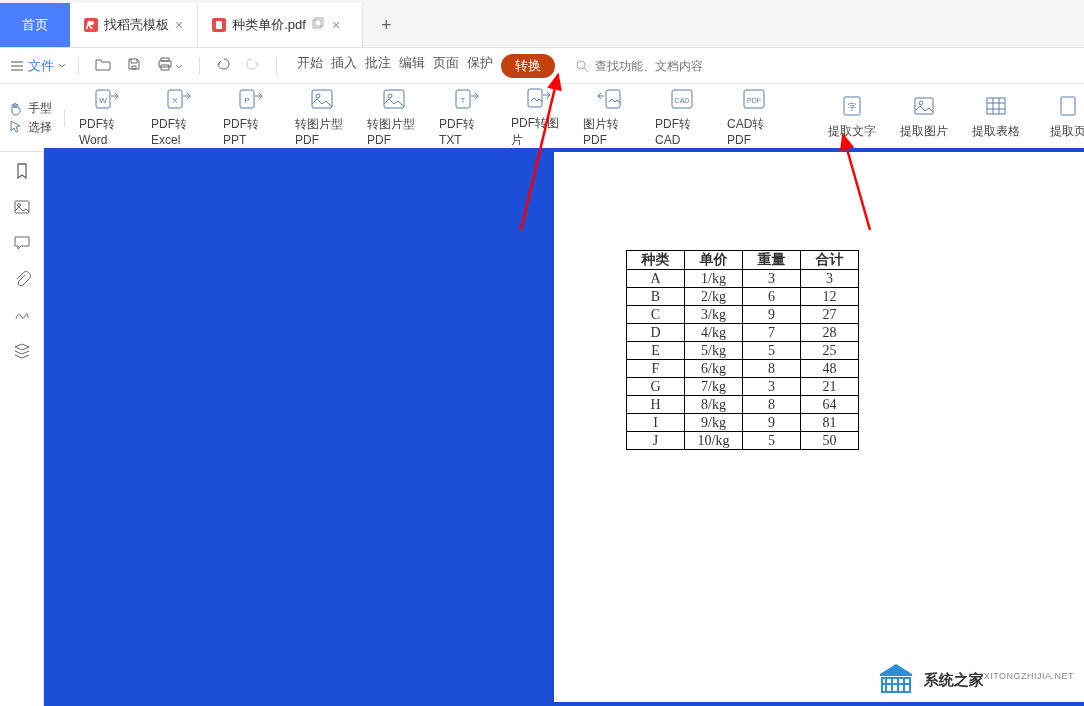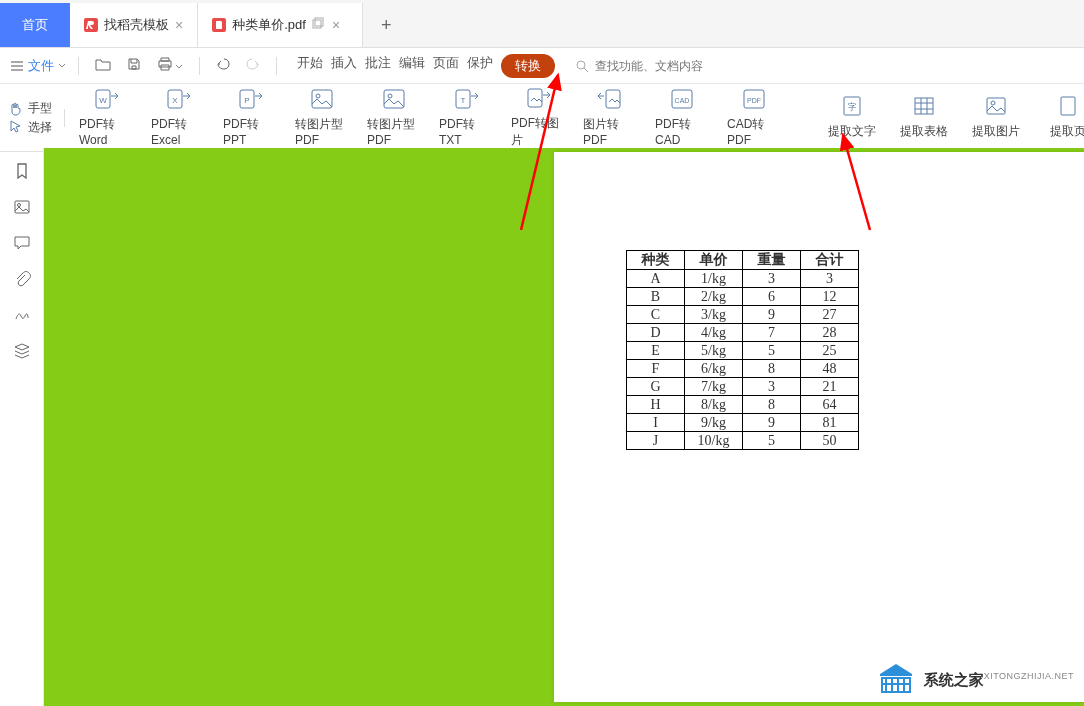"提取表格" div.ribbon-btn { order: before "提取图片" -> after "提取图片" }
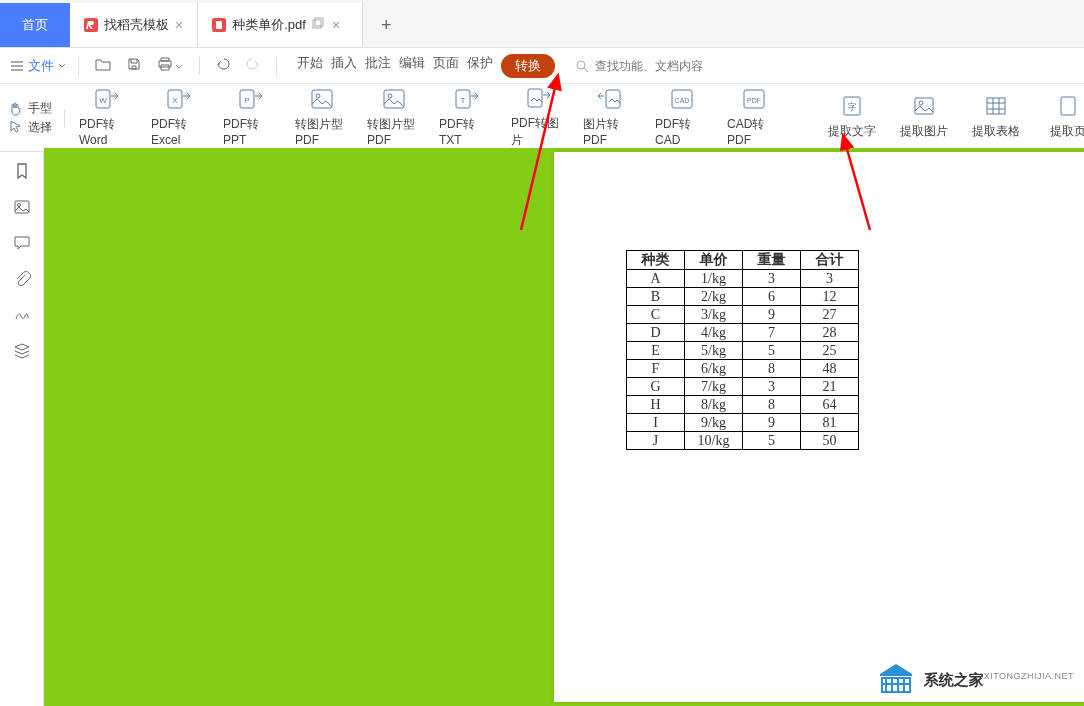"种类" .doc-area { background: #84cc16 -> #1d4ed8 }
